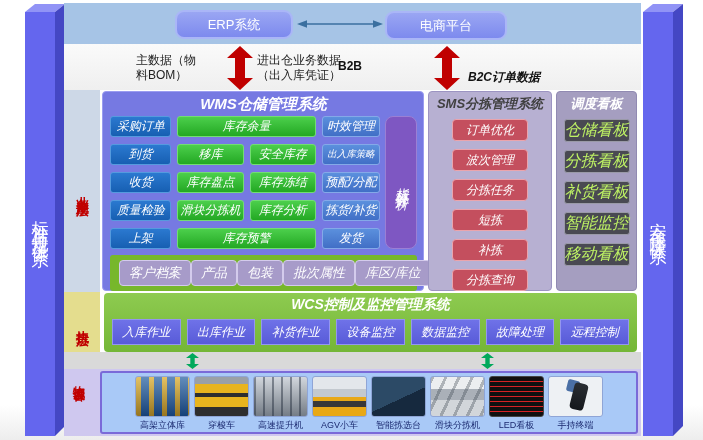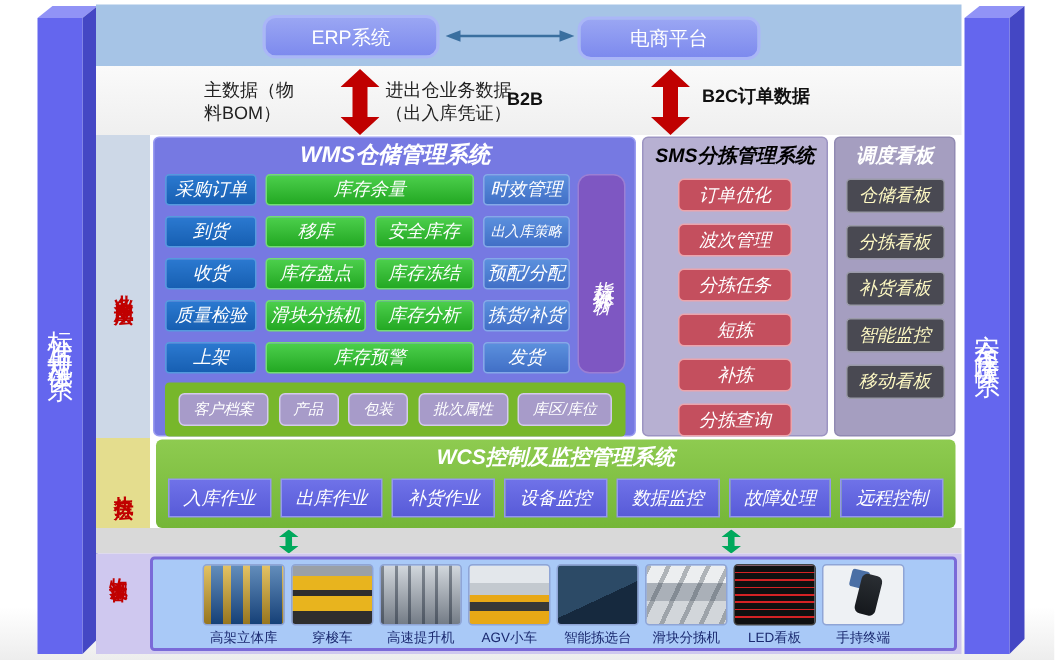"B2C订单数据" .flow-bold.b2c { font-style: none -> italic; top: 12px -> 25px }
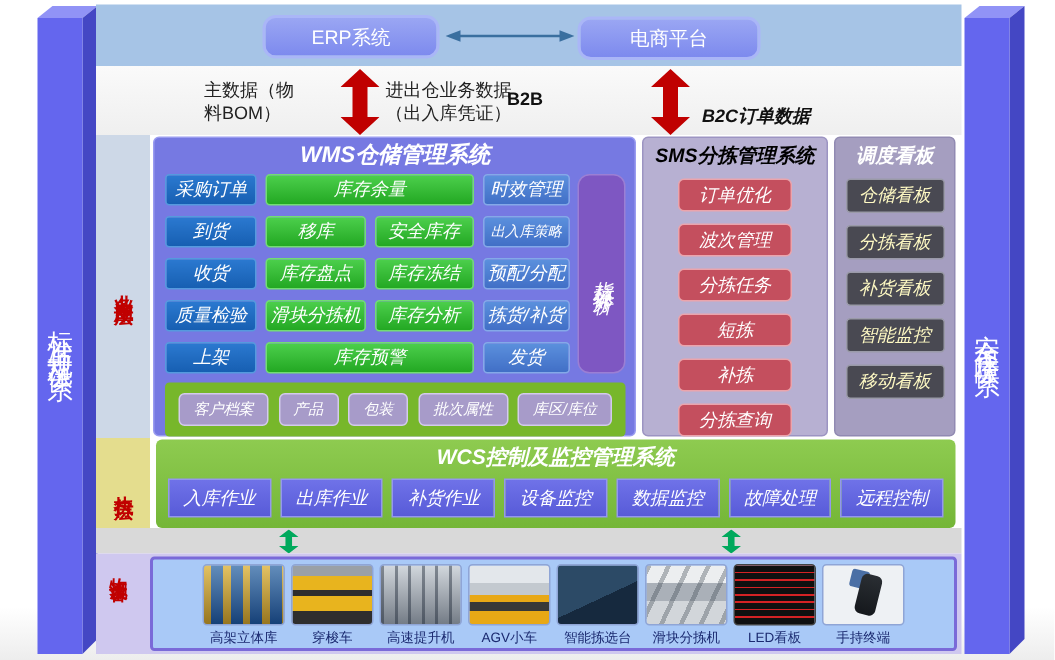"SMS分拣管理系统" .sms-title { color: #000000 -> #404040 }
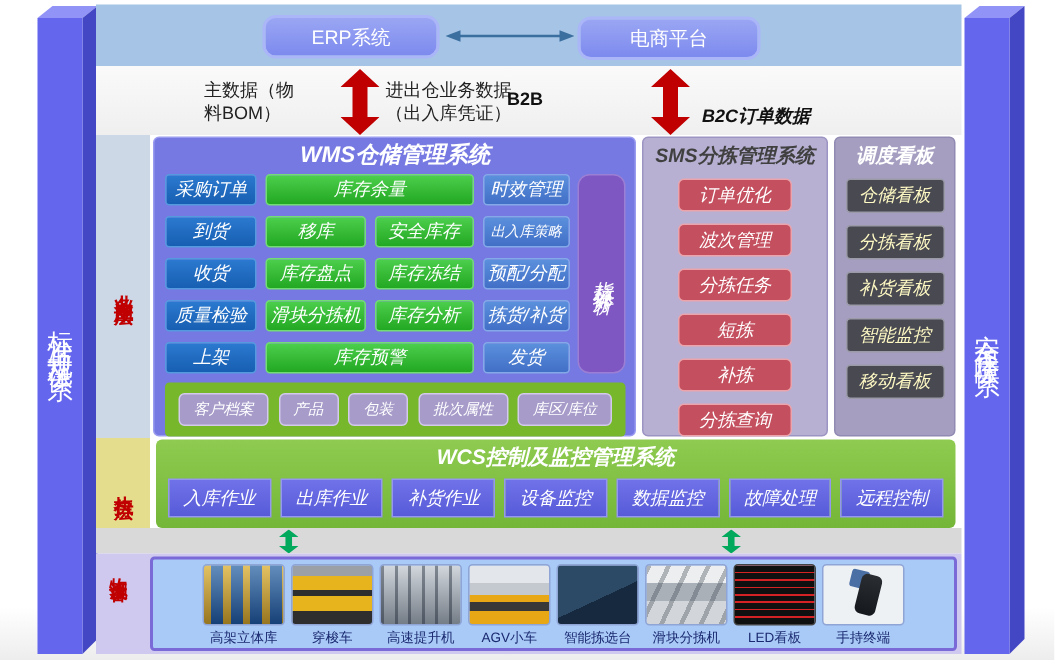"仓储看板" .dbox { color: #fef9c3 -> #bef264; font-size: 12px -> 16px }
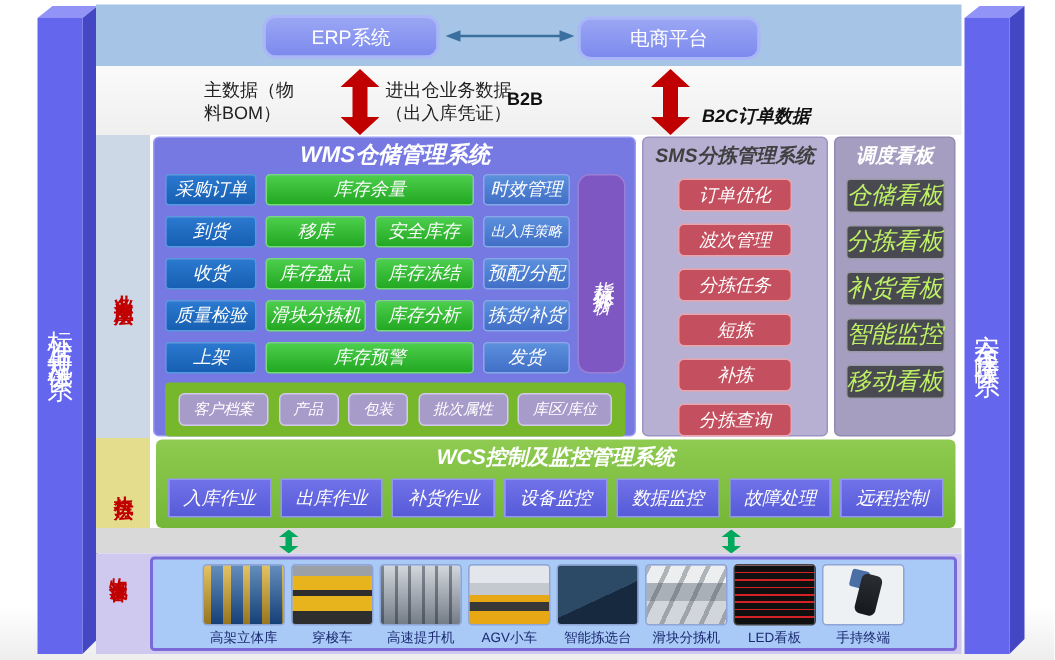"客户档案" .mbox { font-size: 10px -> 13px }
